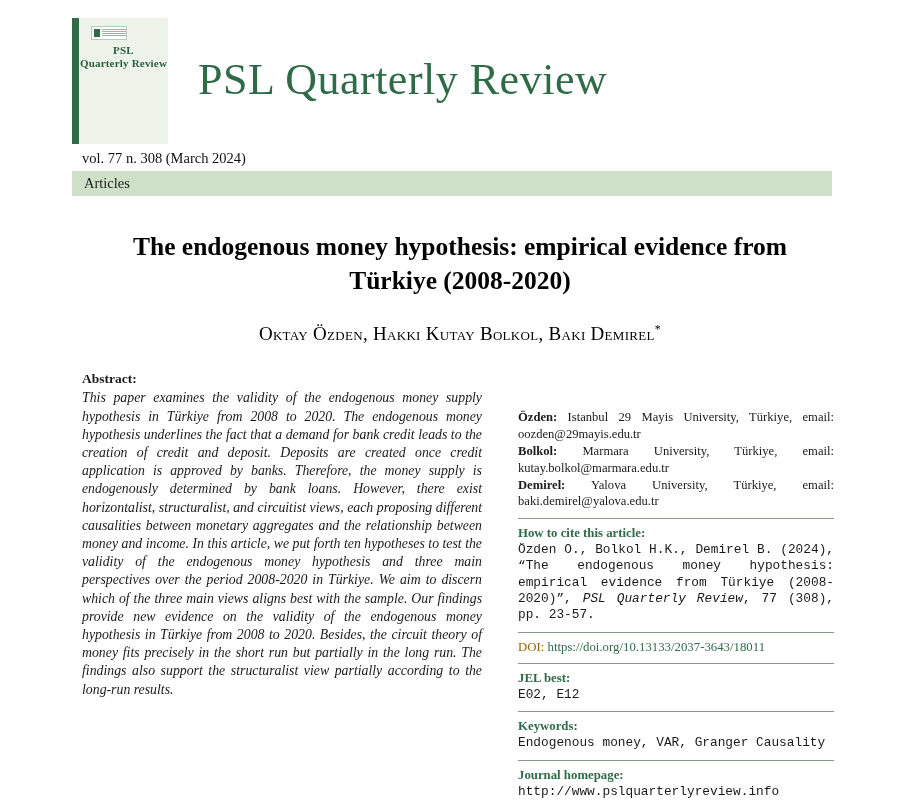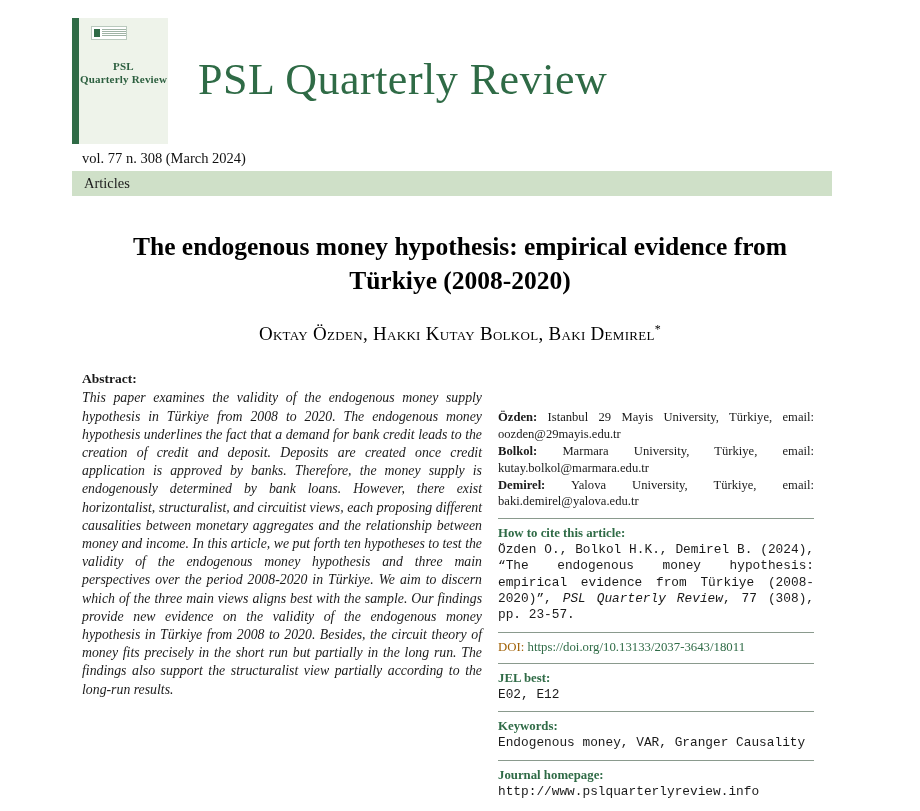"PSL" .cover-title { top: 42px -> 26px }
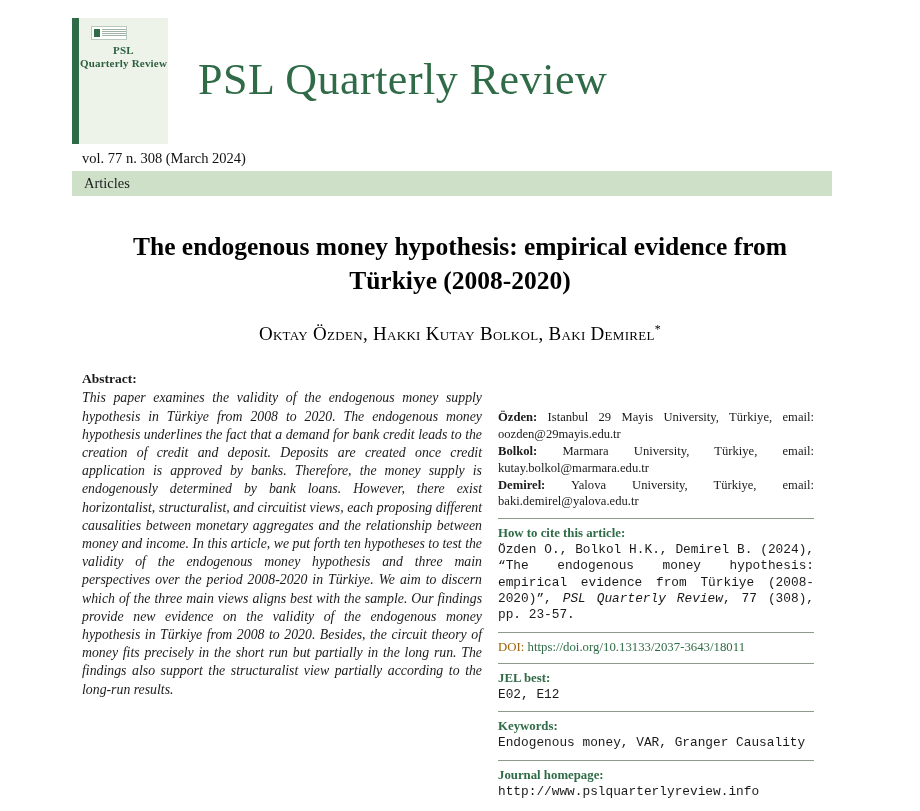"Abstract:" .columns { gap: 16px -> 36px }
